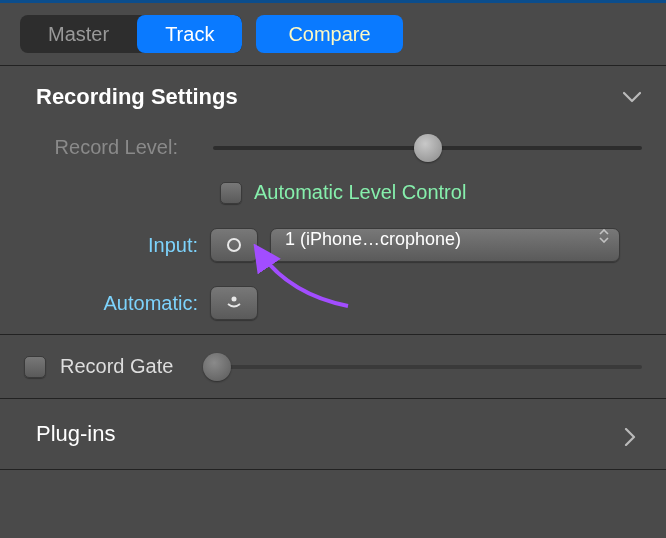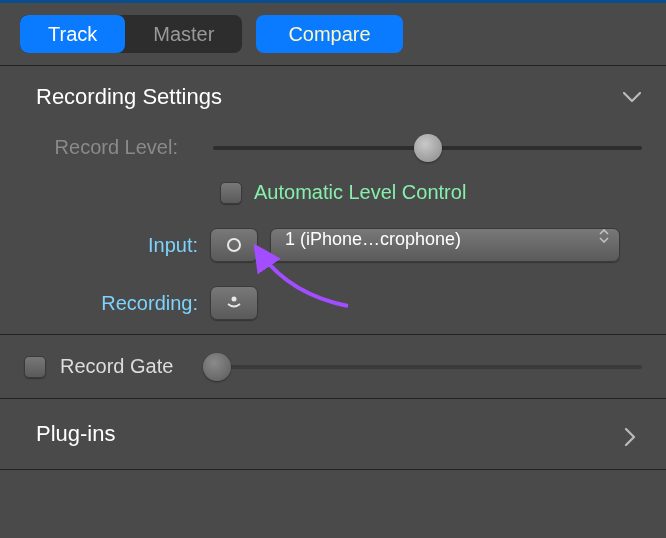"Track" div.tab { order: before "Master" -> after "Master" }
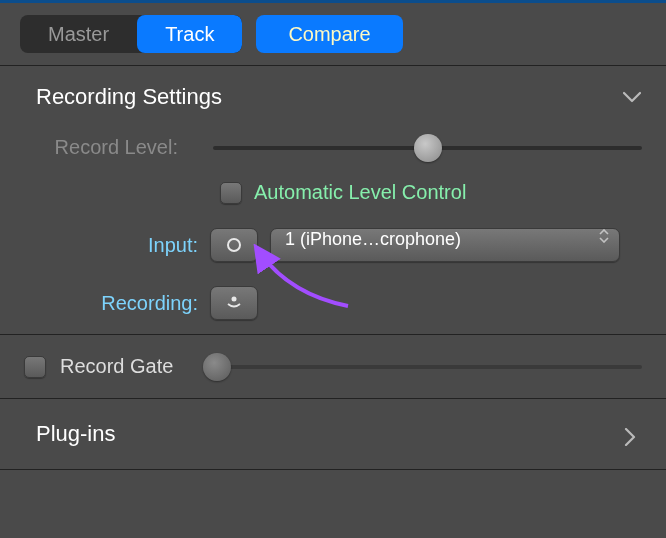"Recording Settings" .section-header { font-weight: 400 -> 700 }
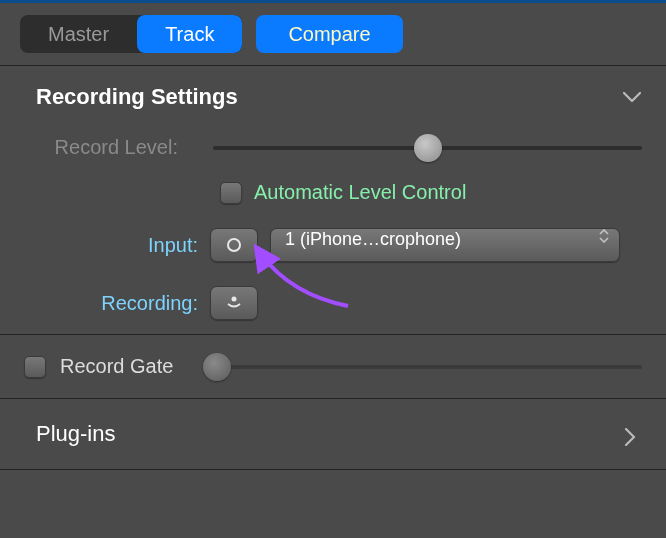"Recording:" div.input-label { text: Recording -> Automatic }
